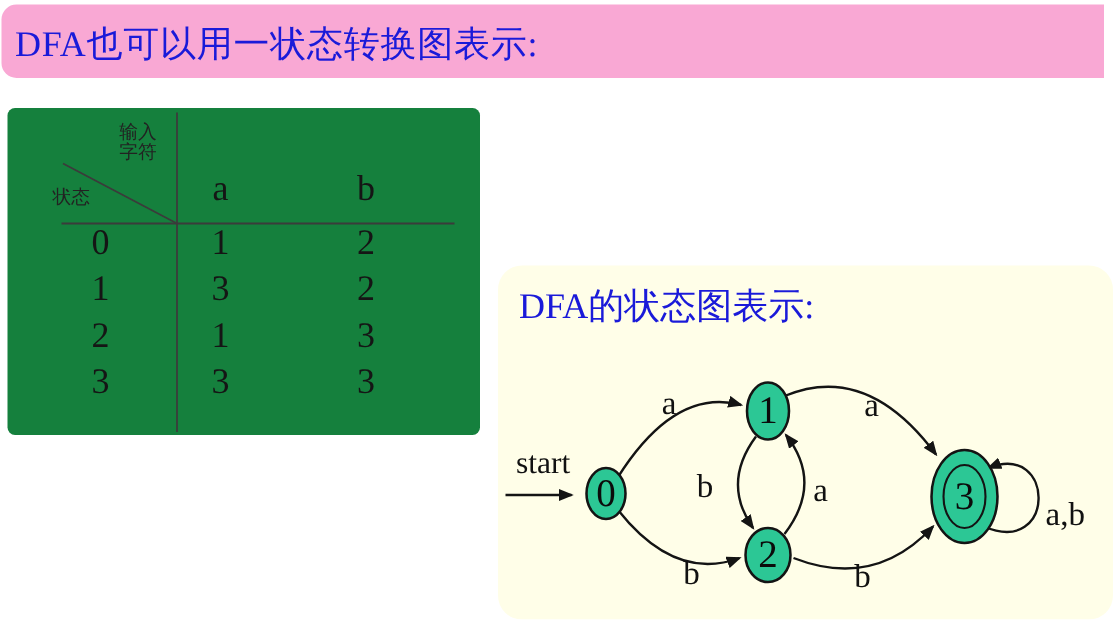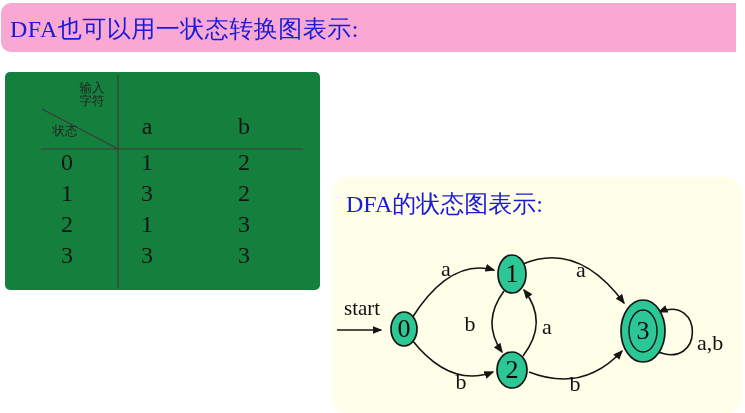"状态" .corner-state { text-align: center -> left }
